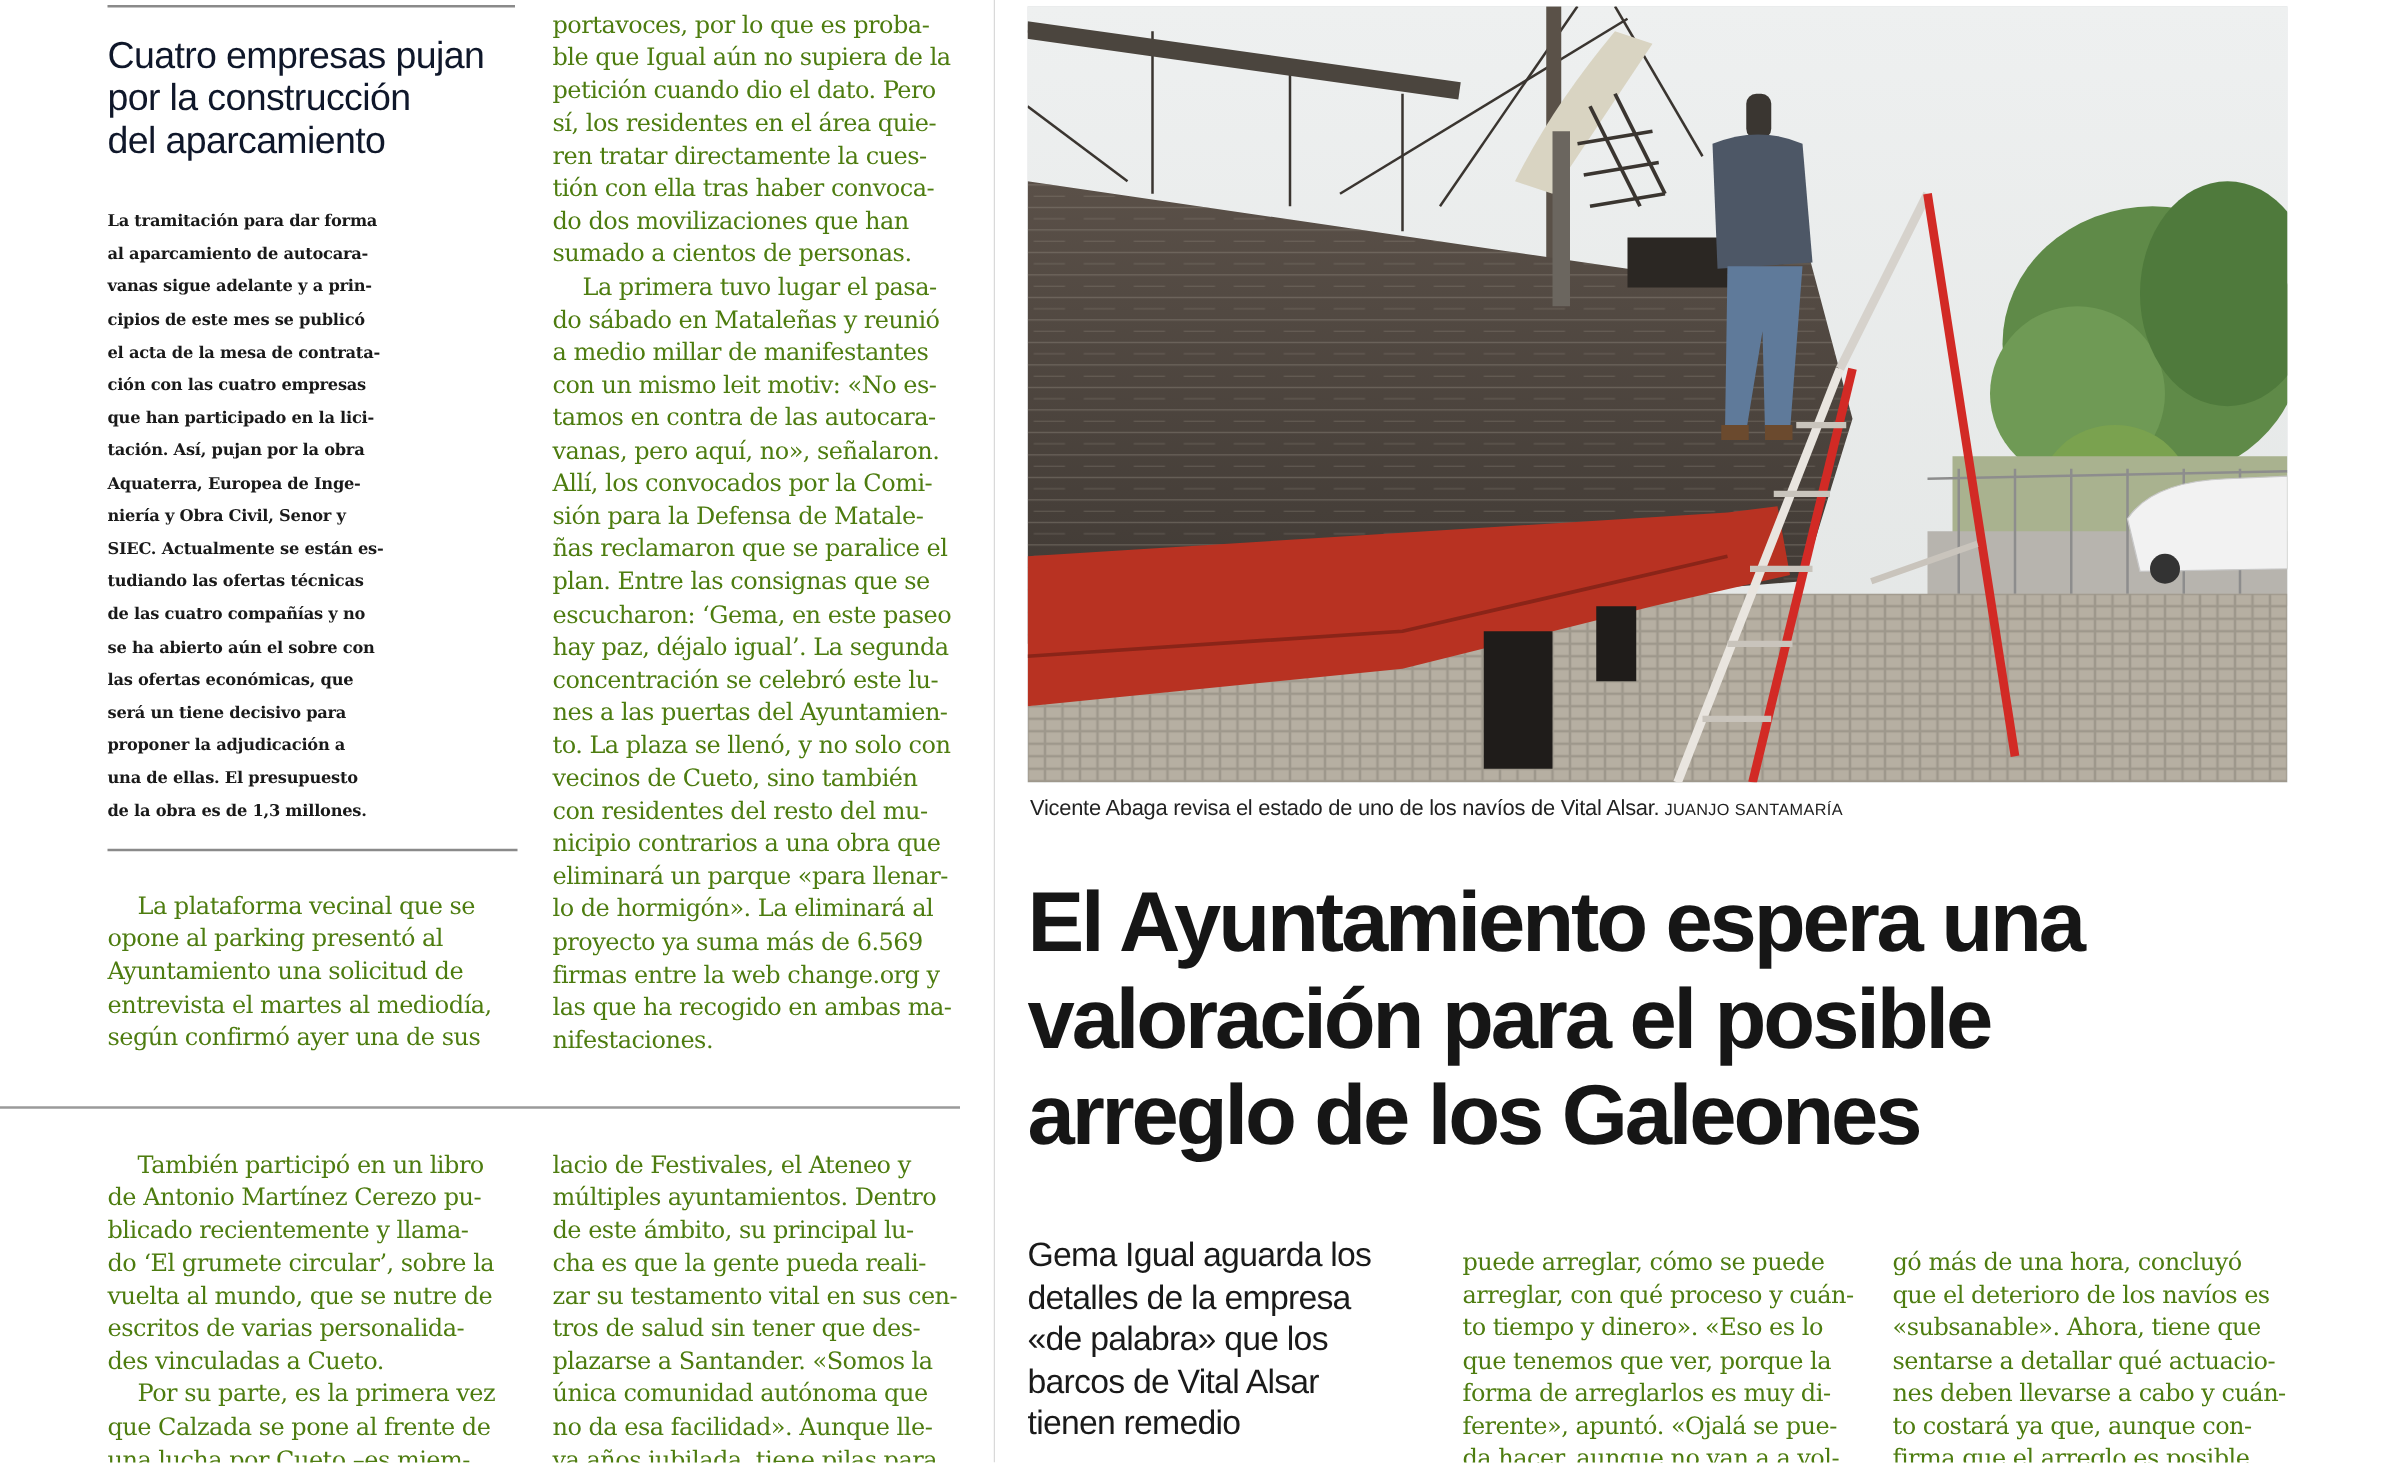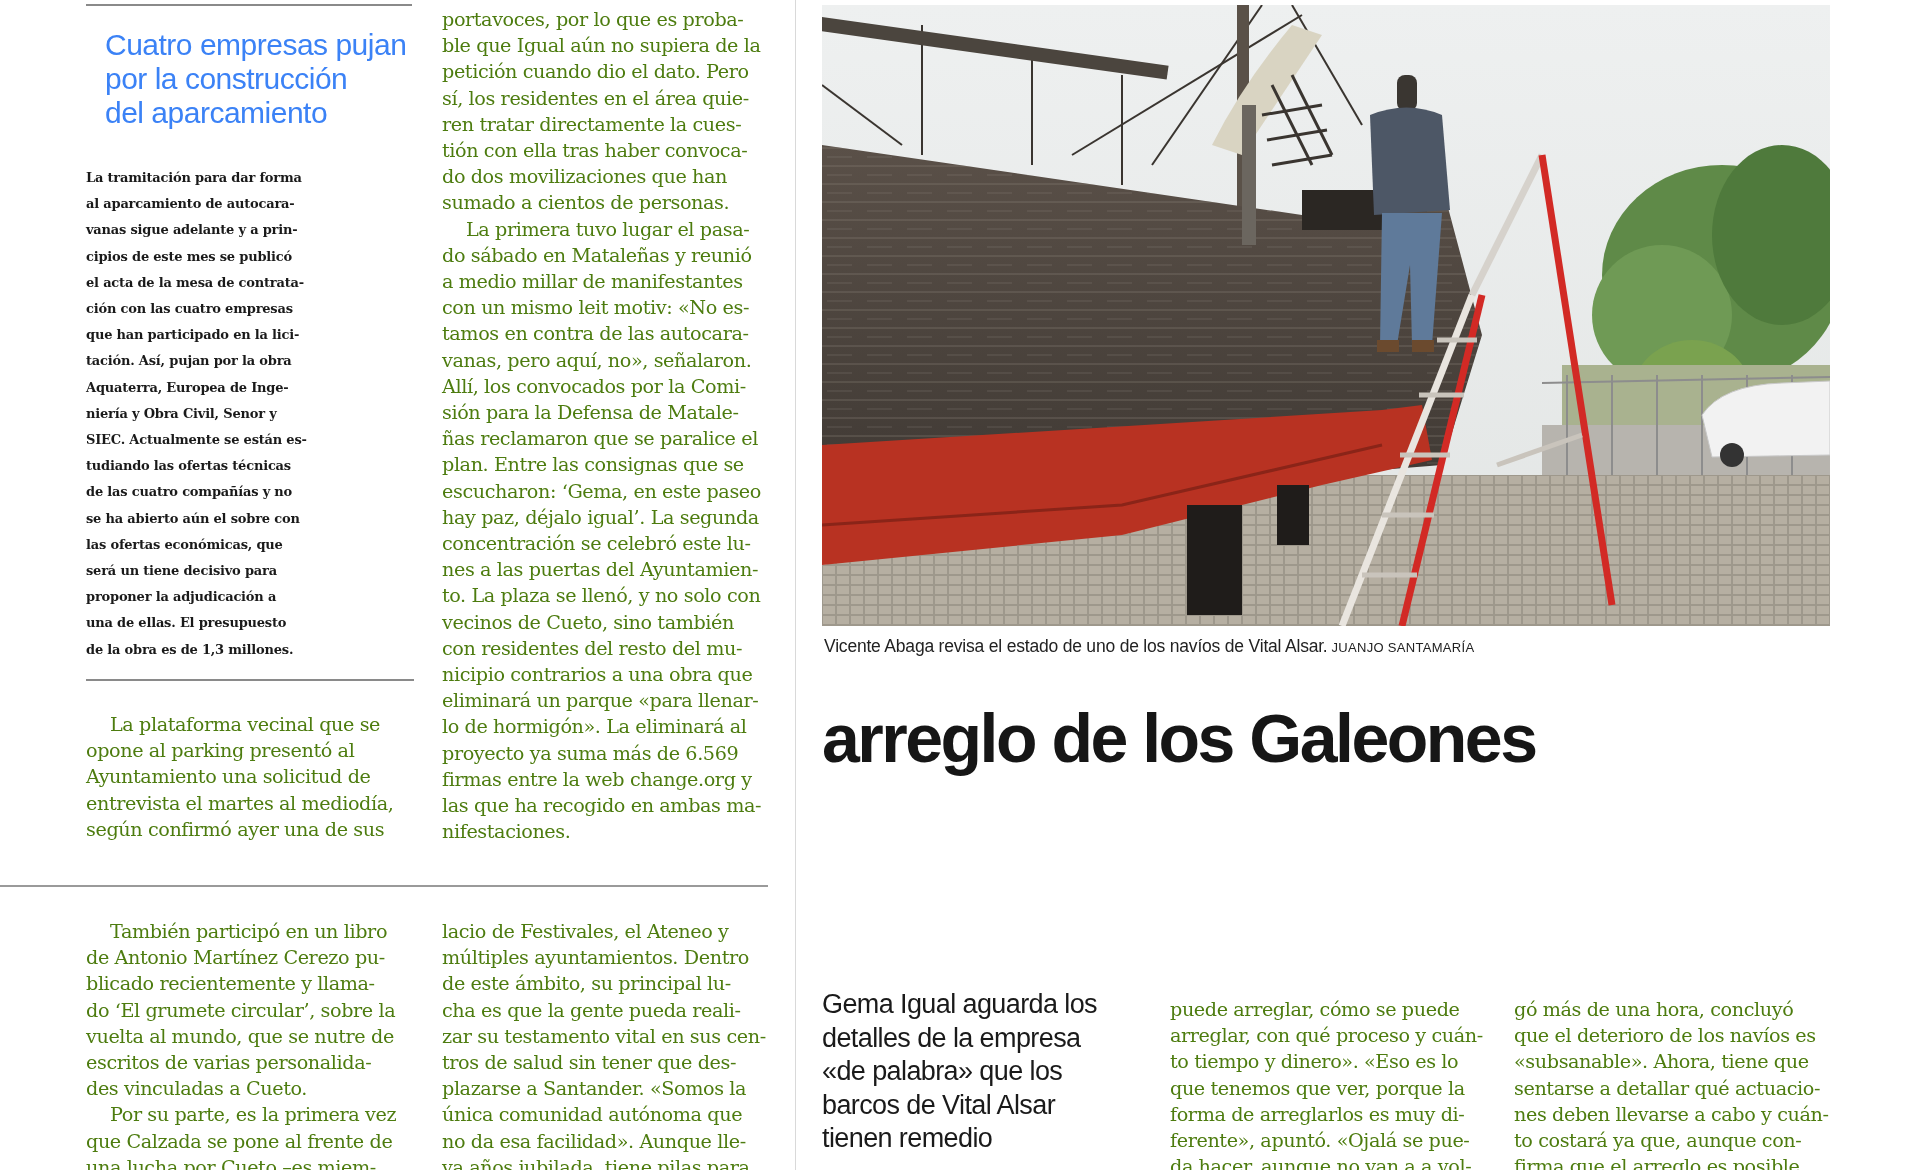"Cuatro empresas pujan" .subhead { color: #3b82f6 -> #0f172a; margin-left: 19px -> none }
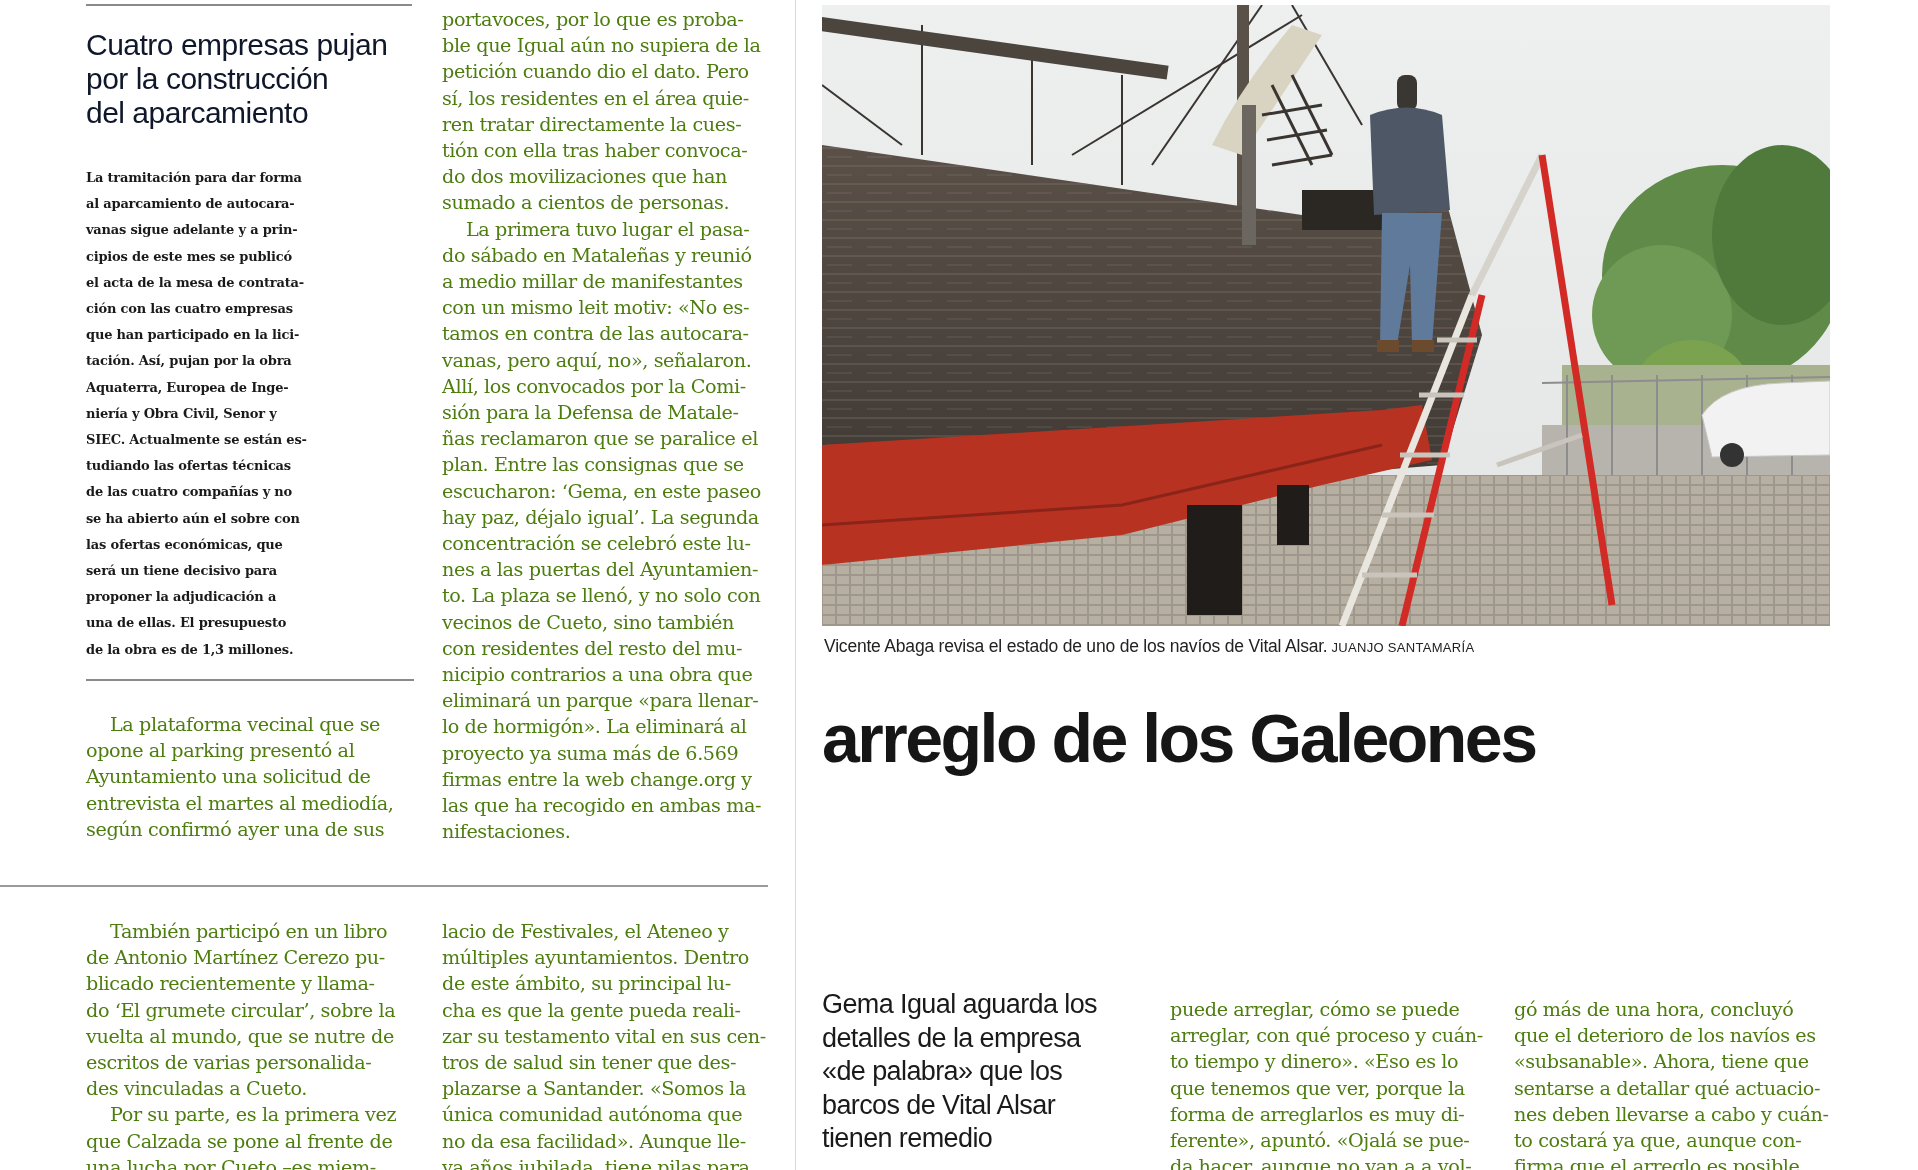"El Ayuntamiento espera una" span.line { html: none -> <span>El Ayuntamiento espera una</span> }
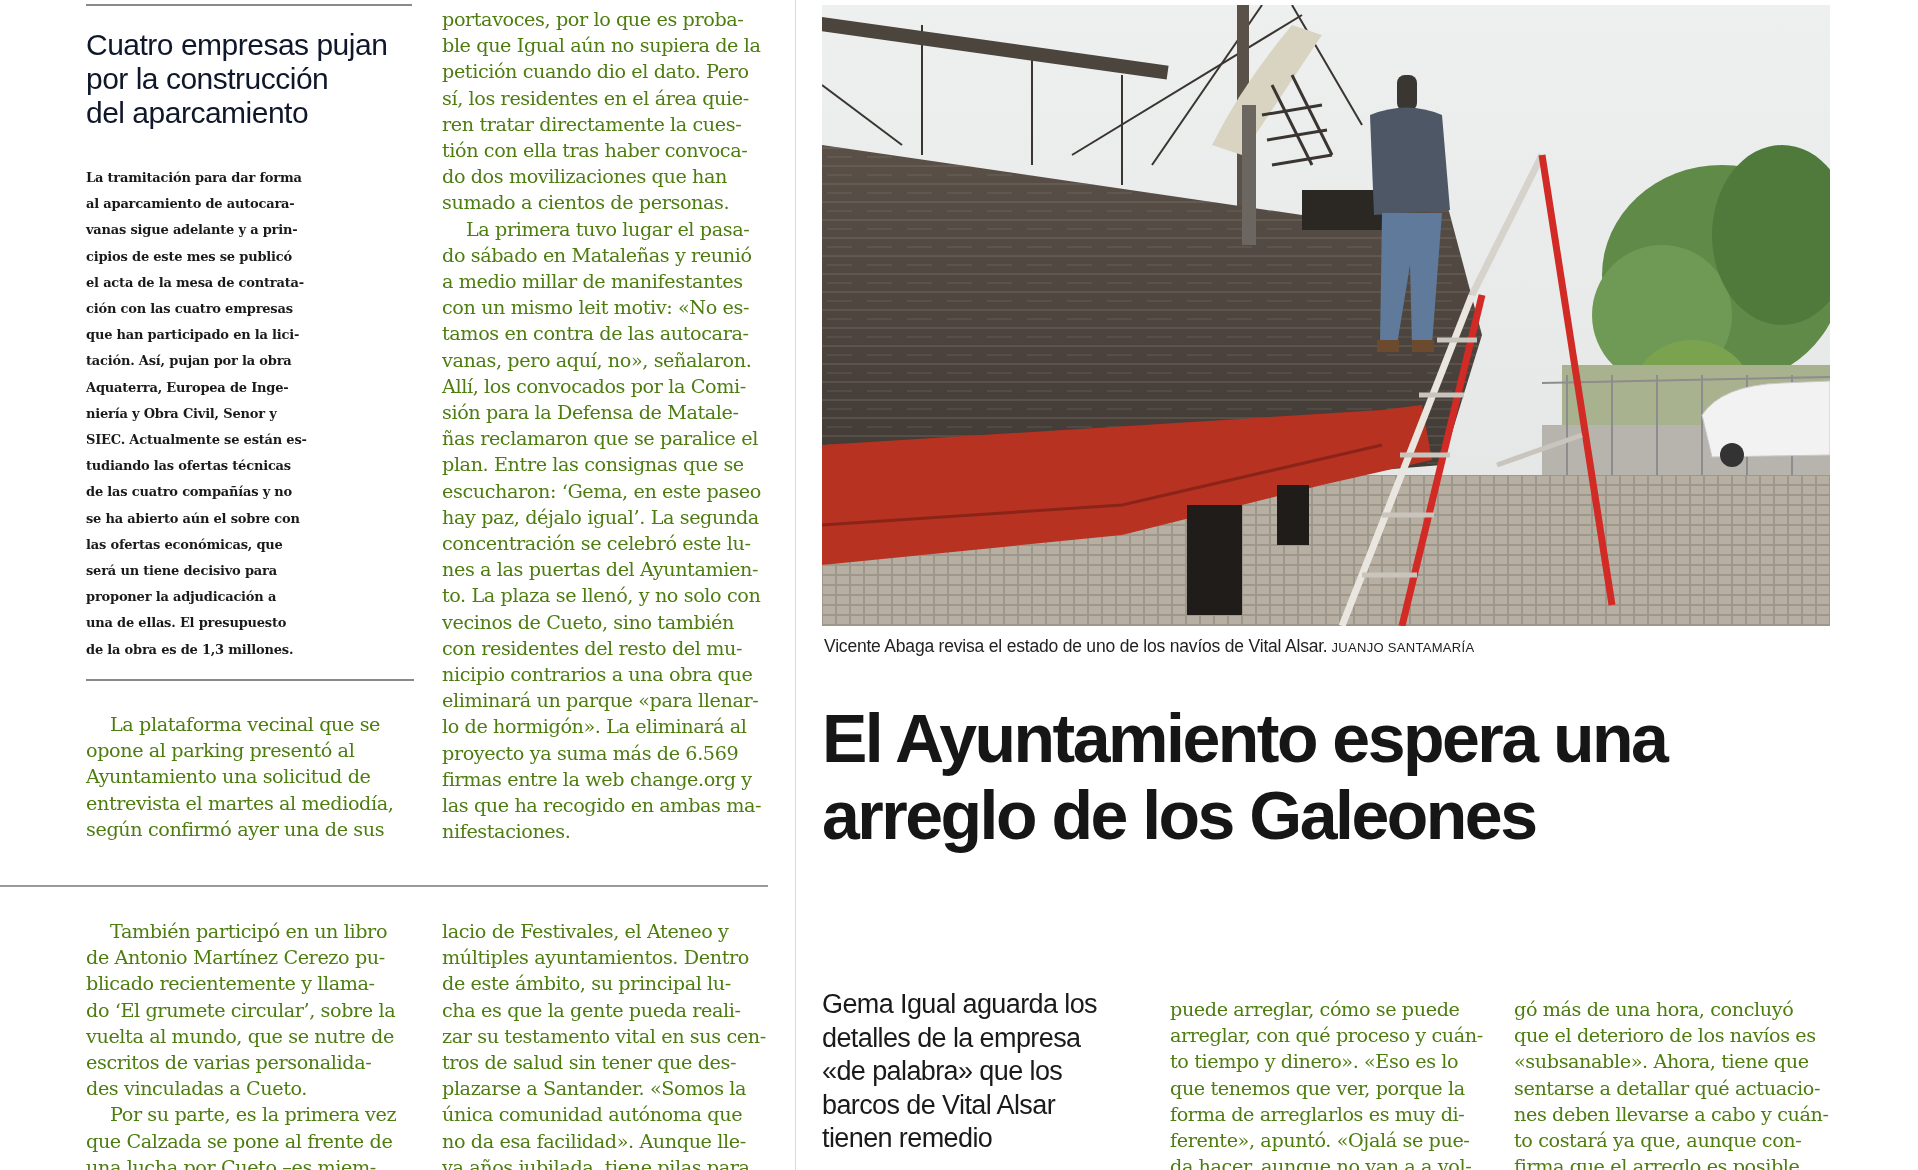"valoración para el posible" span.line { html: none -> <span>valoración para el posible</span> }
